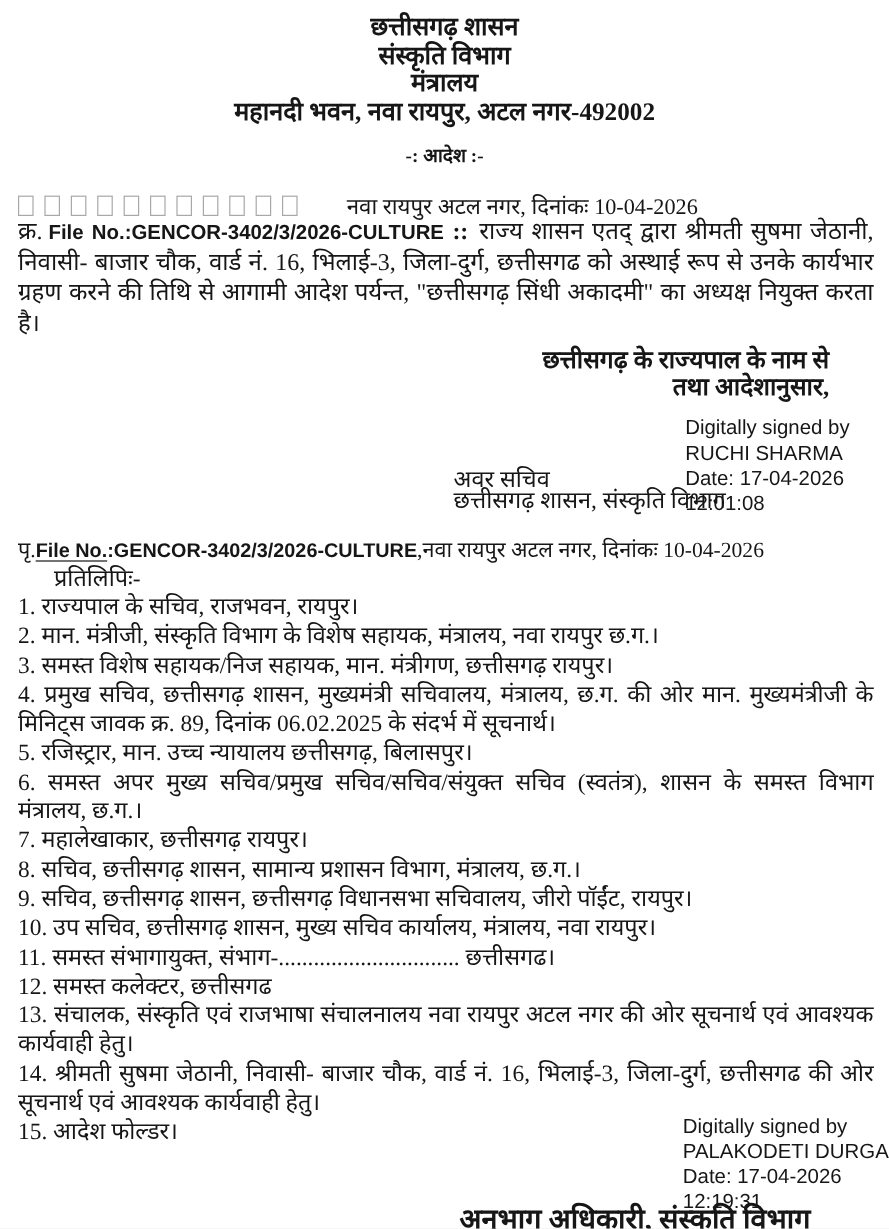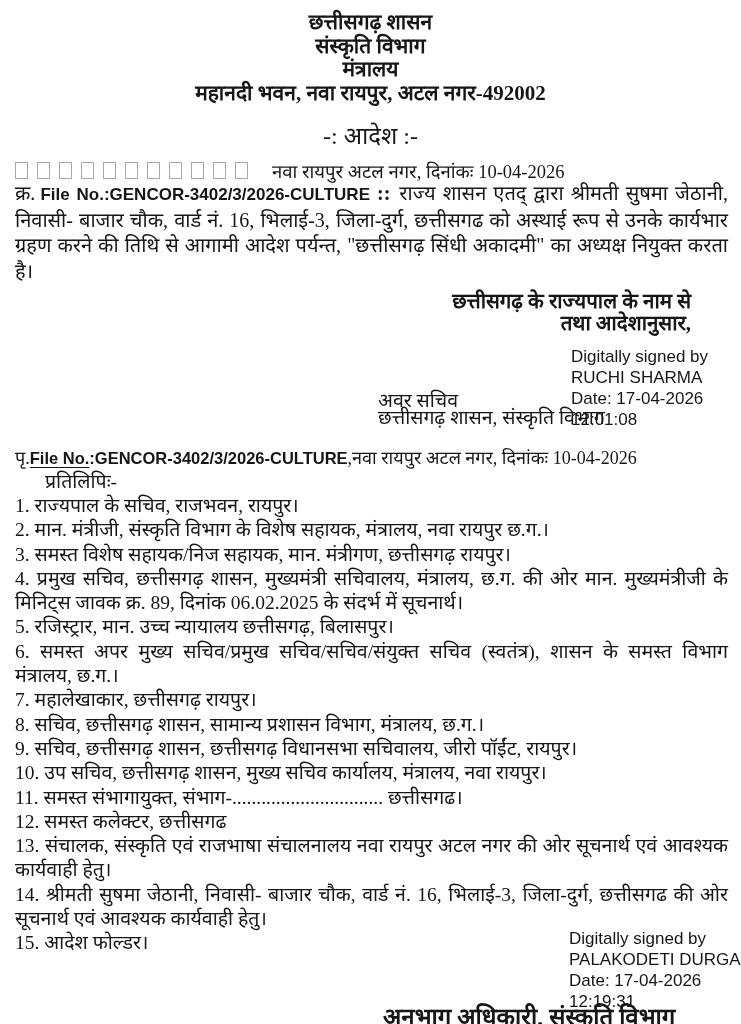"-: आदेश :-" .order-heading { font-size: 24px -> 16px; font-weight: 400 -> 700 }
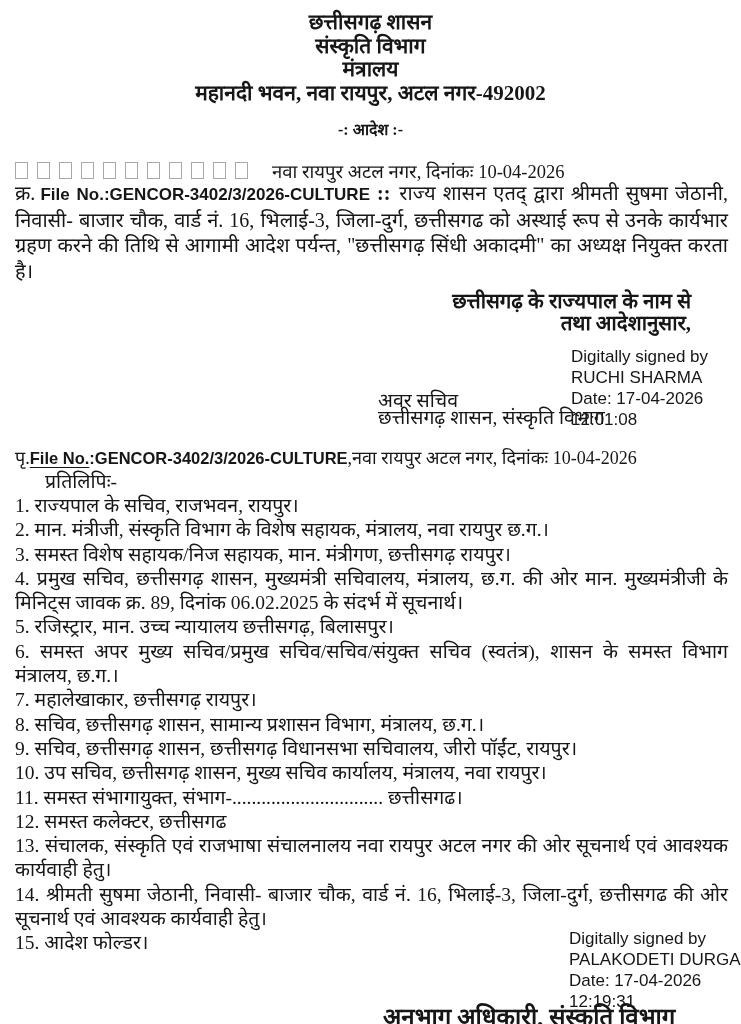"नवा रायपुर अटल नगर, दिनांकः" .dateline { gap: none -> 17px }
